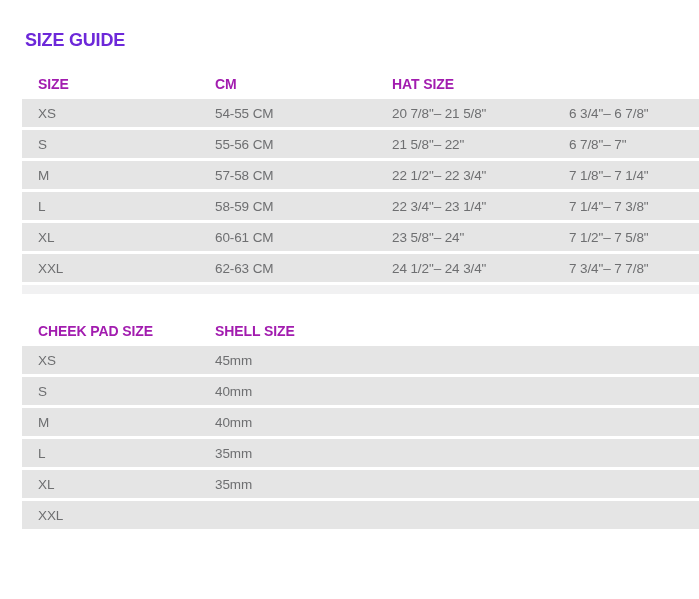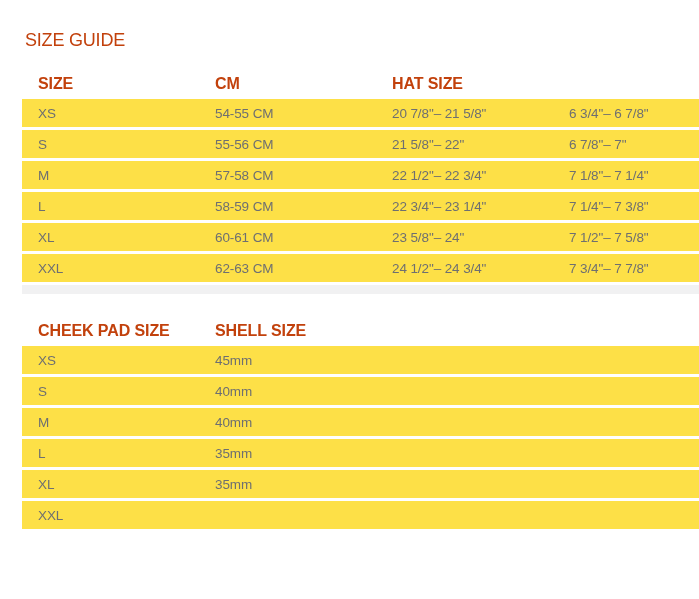"SIZE GUIDE" .page-title { color: #c2410c -> #6d28d9; font-weight: 400 -> 700 }
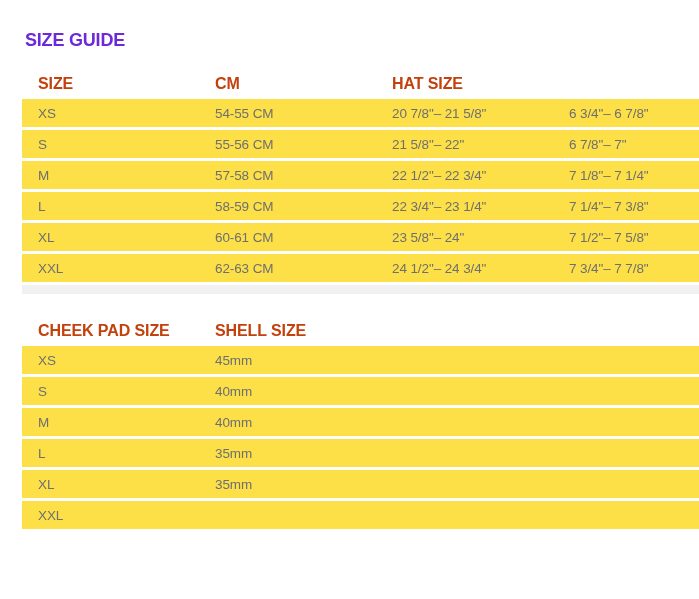"SIZE" .hcell { color: #c2410c -> #a21caf; font-size: 16px -> 14px }
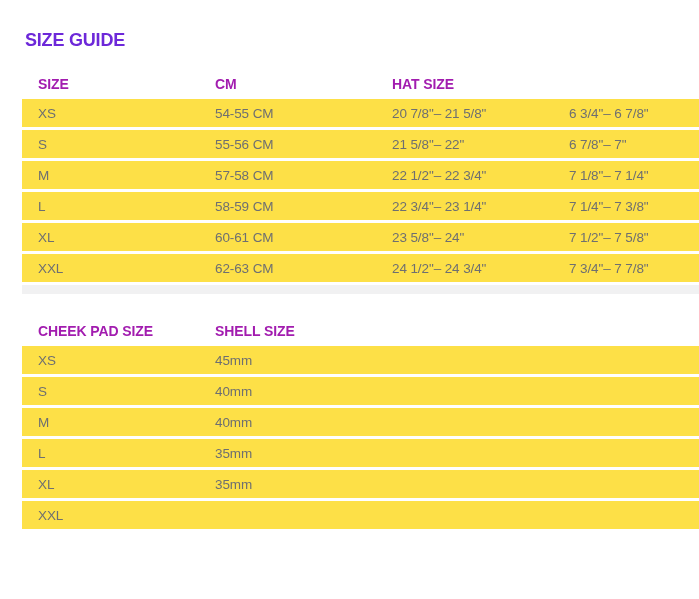"XS" .data-row { background: #fde047 -> #e5e5e5 }
